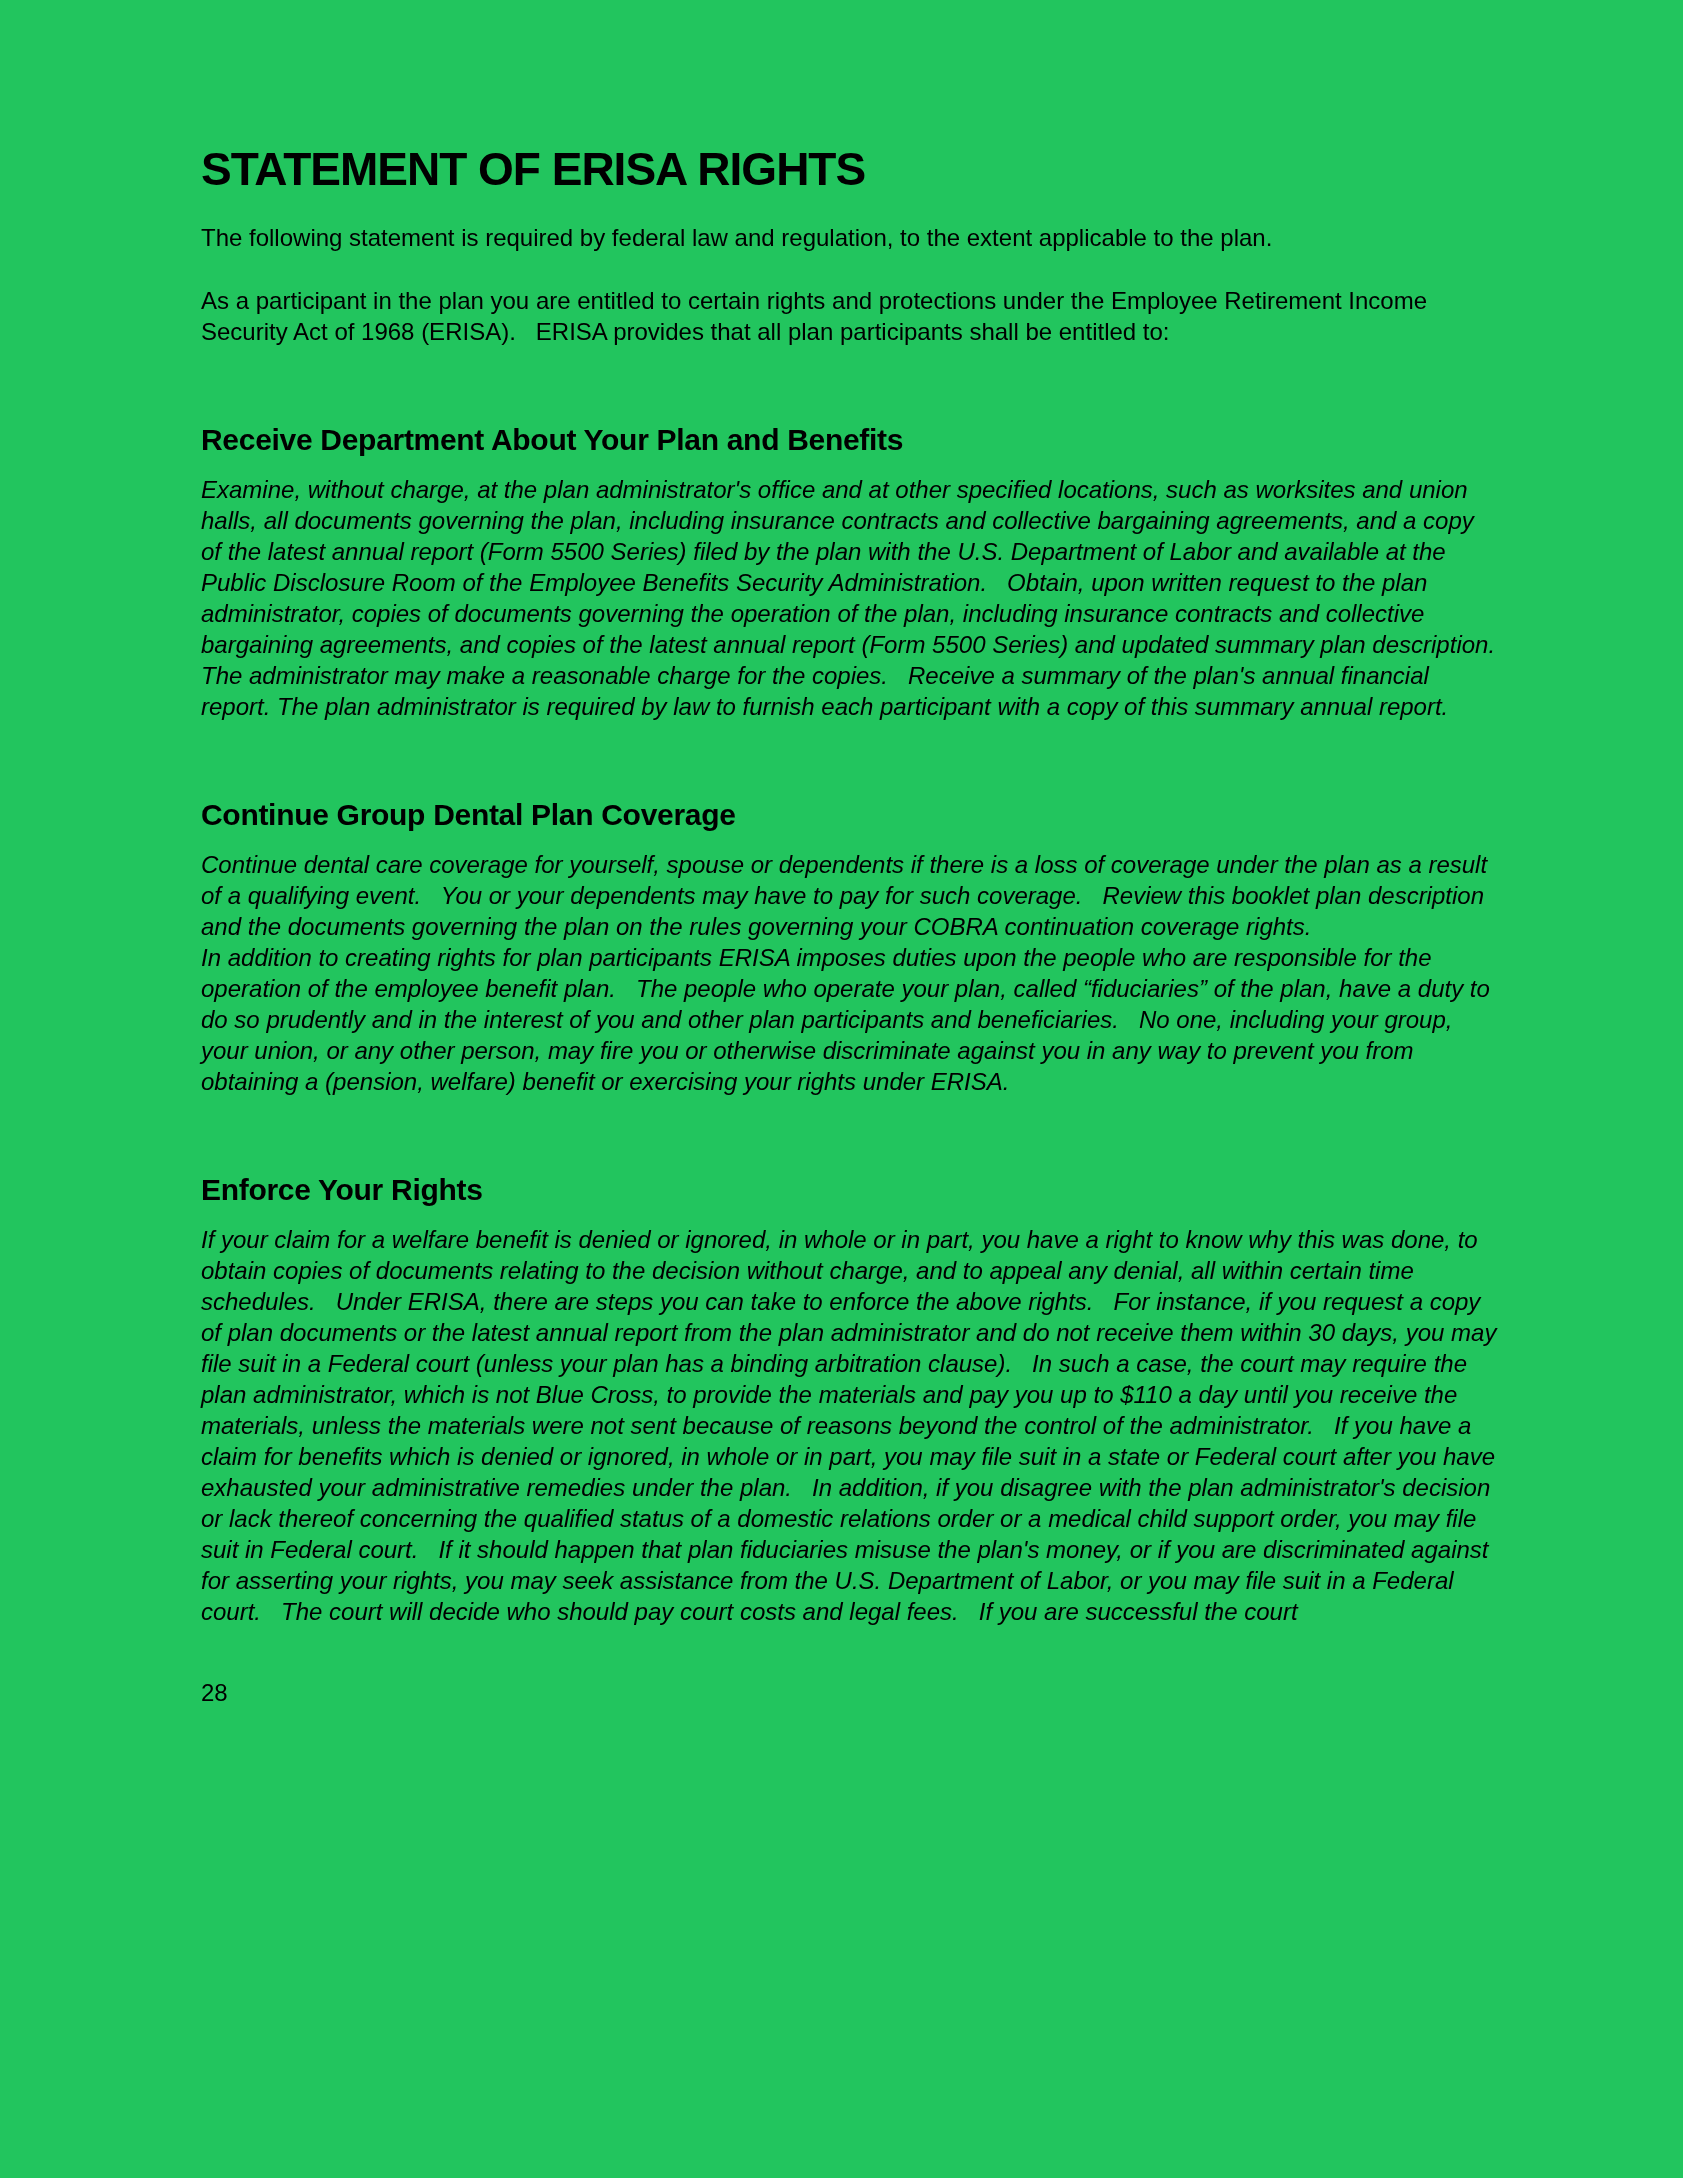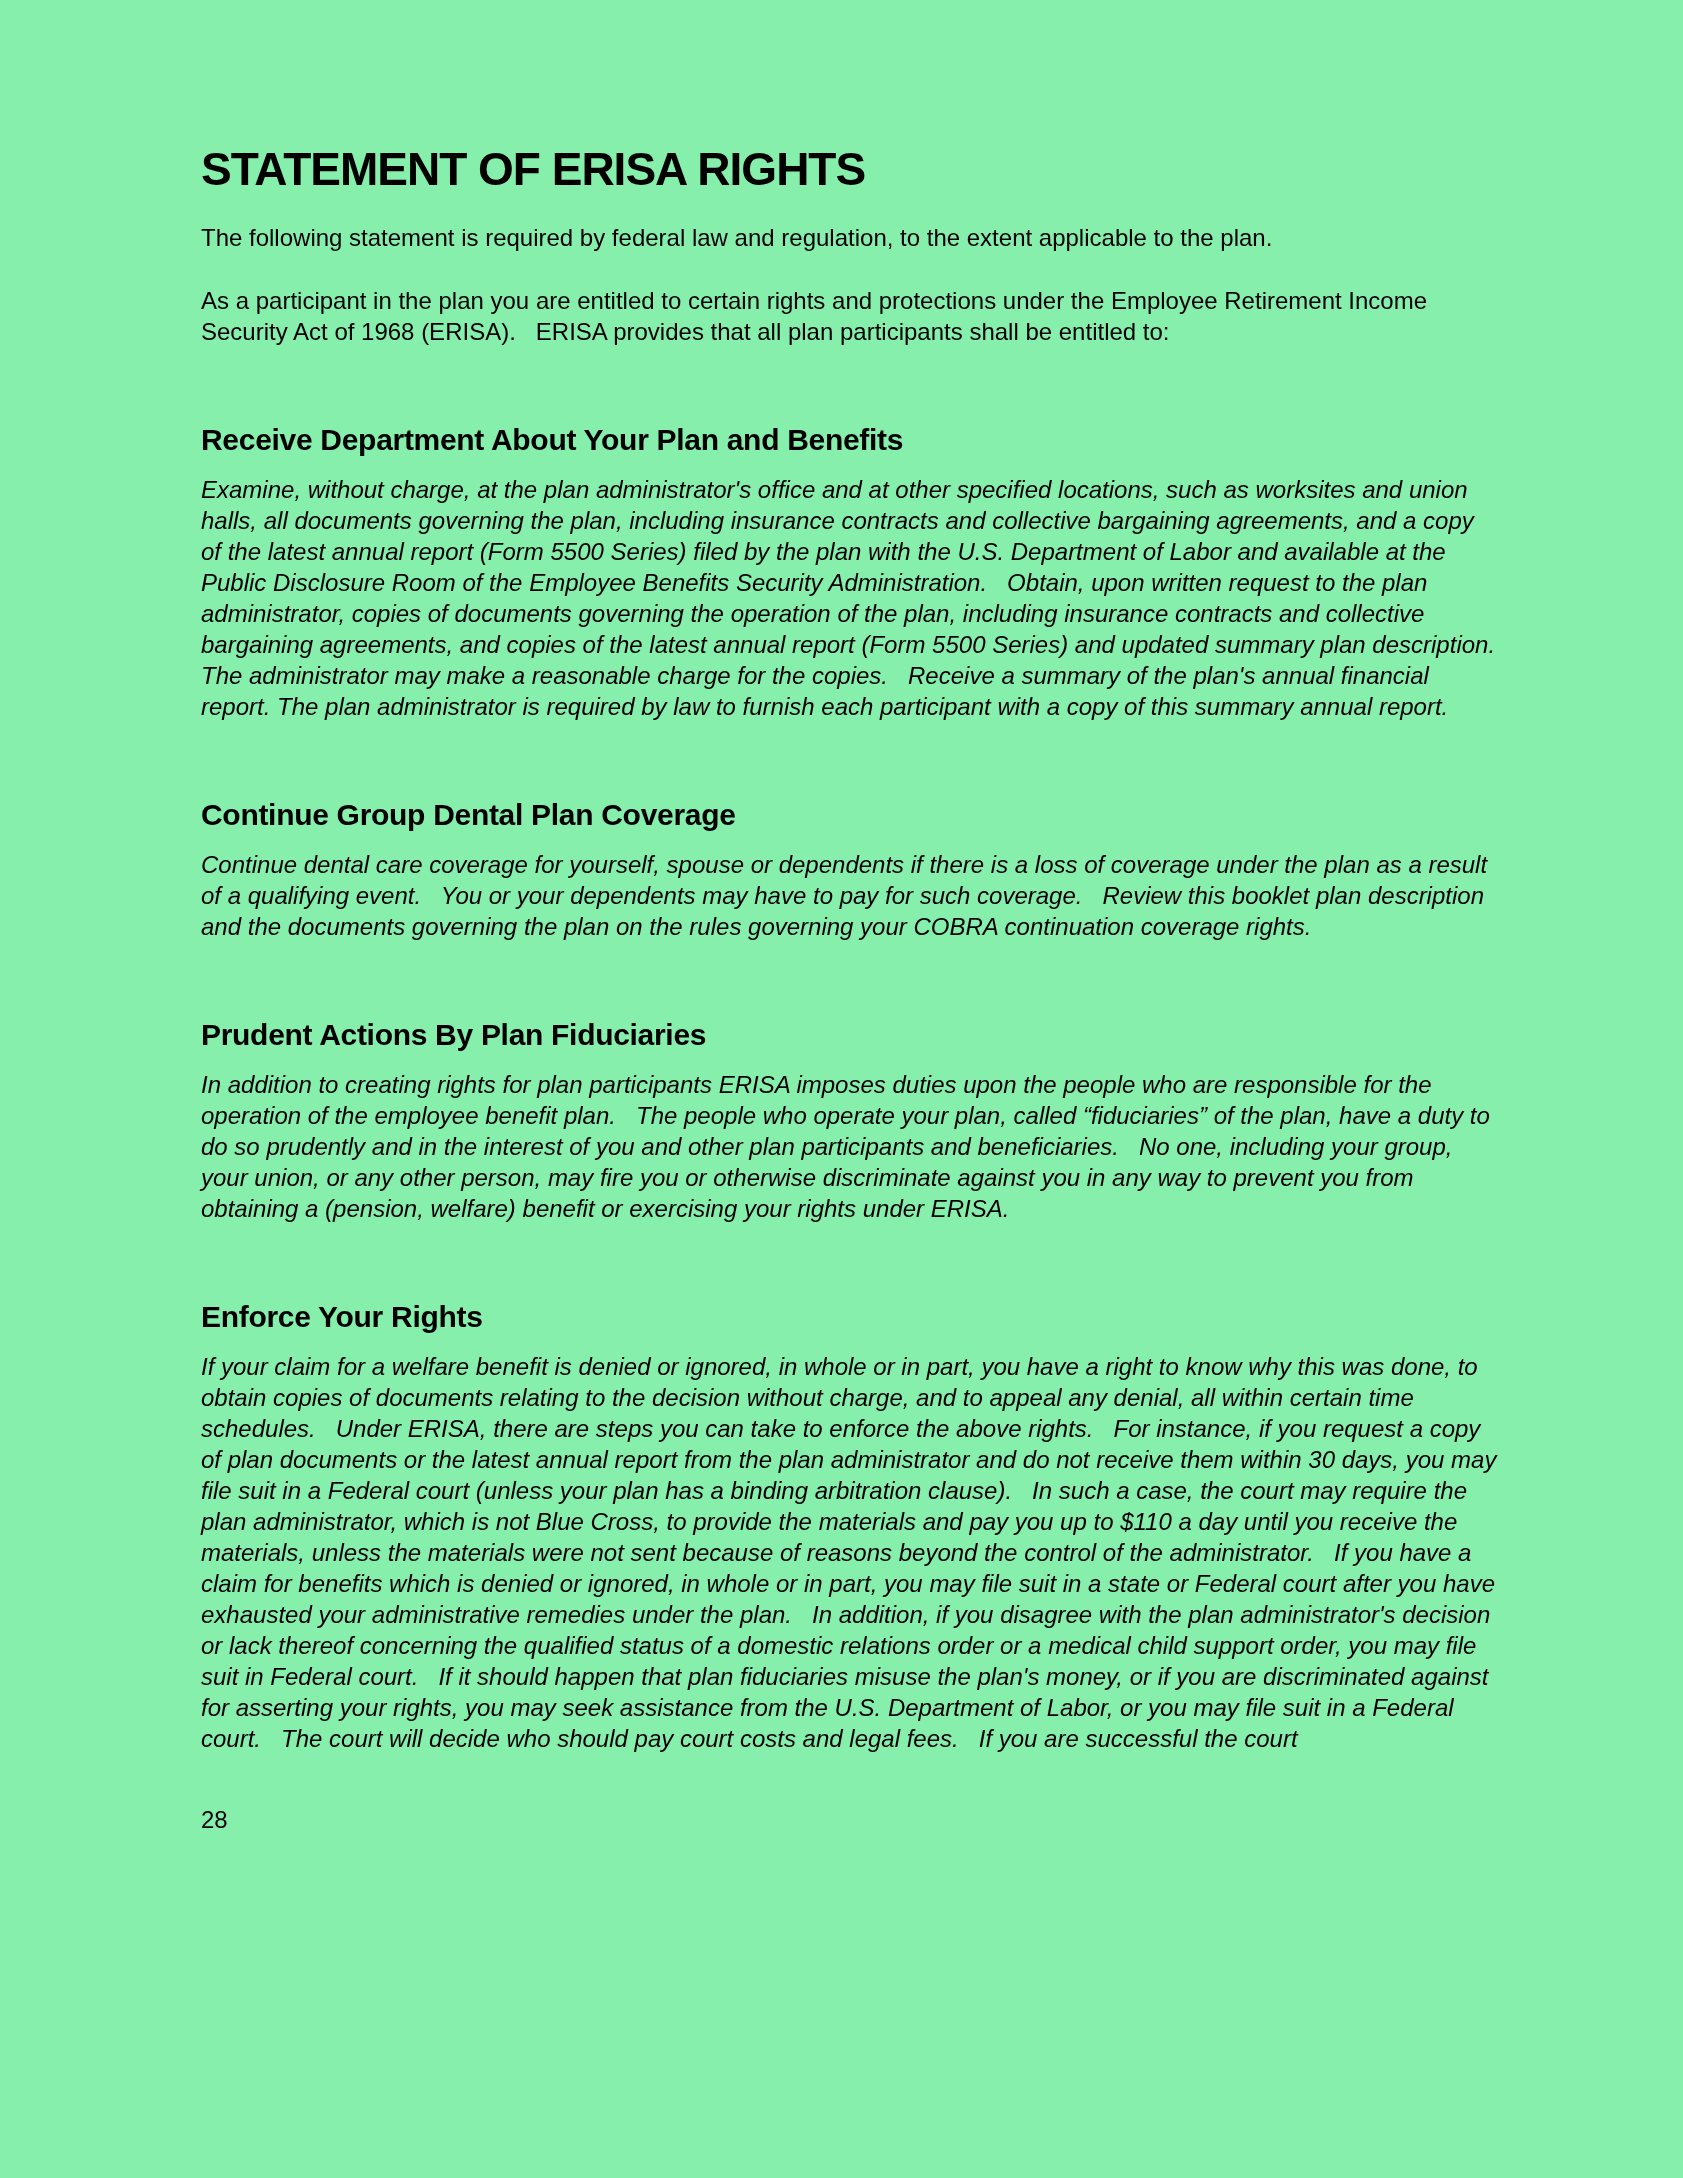"STATEMENT OF ERISA RIGHTS" .page { background: #86efac -> #22c55e }
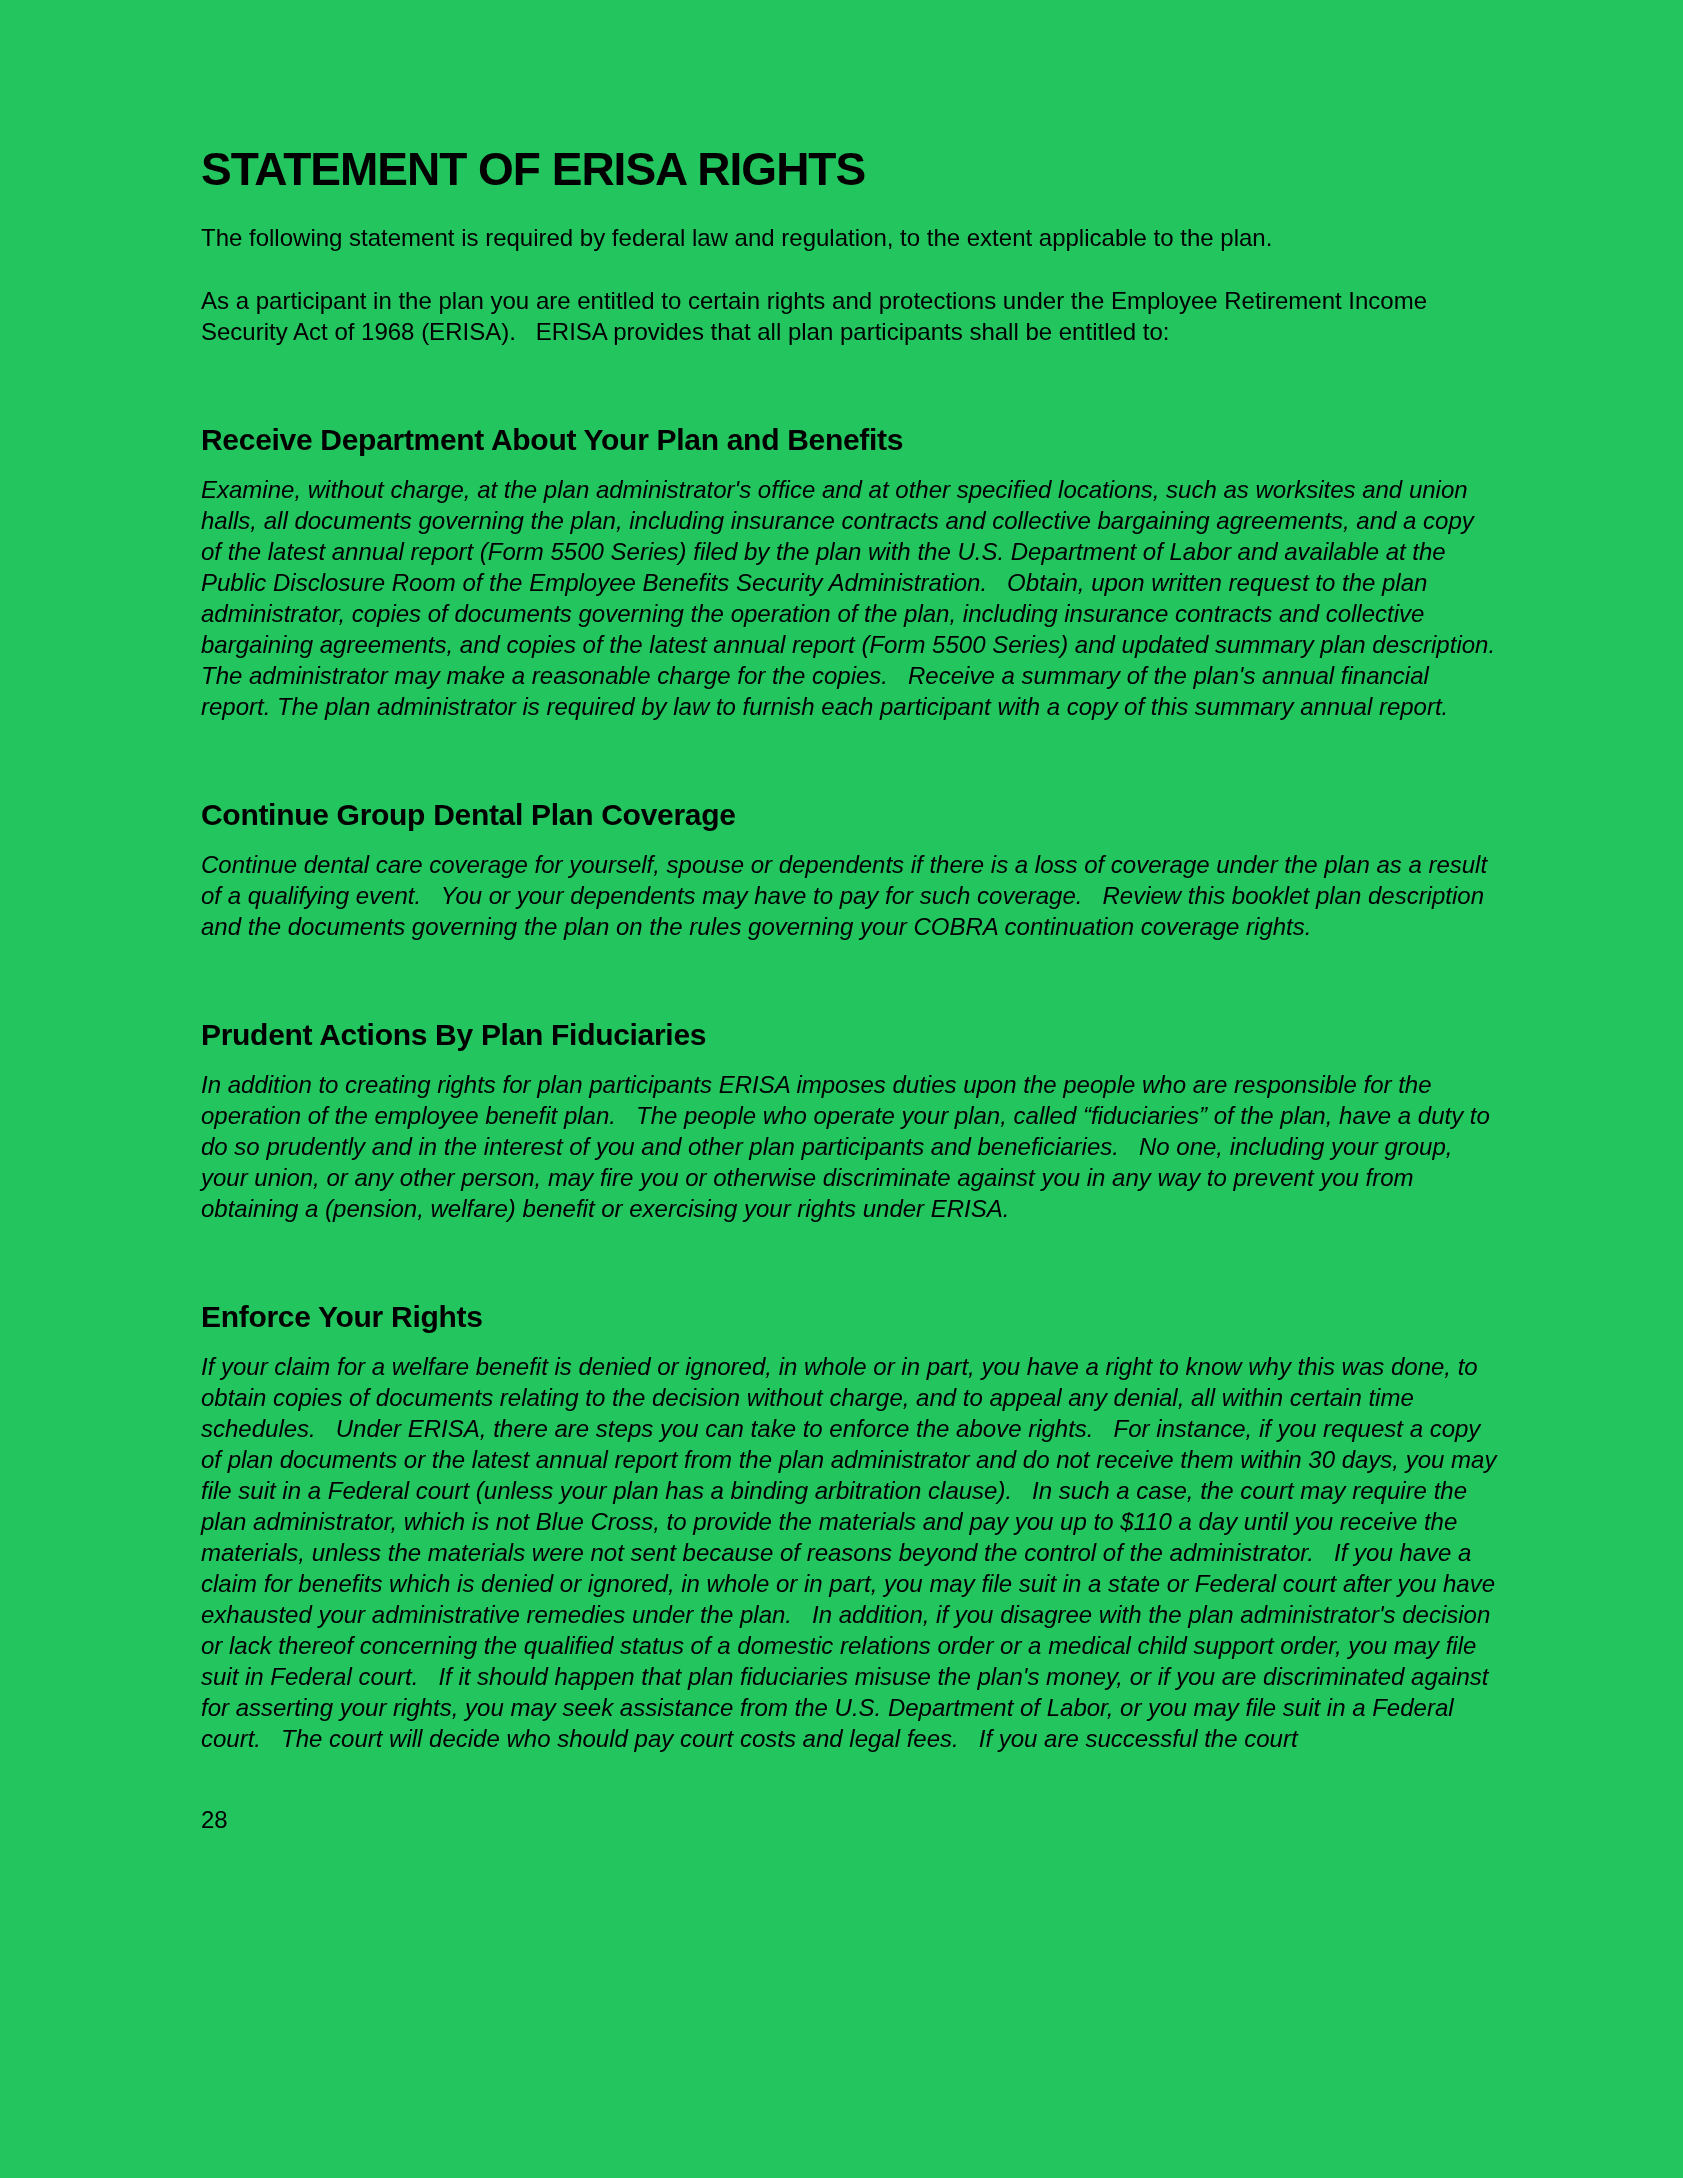"Prudent Actions By Plan Fiduciaries" h2.section-heading { html: <h2>Prudent Actions By Plan Fiduciaries</h2> -> none }
